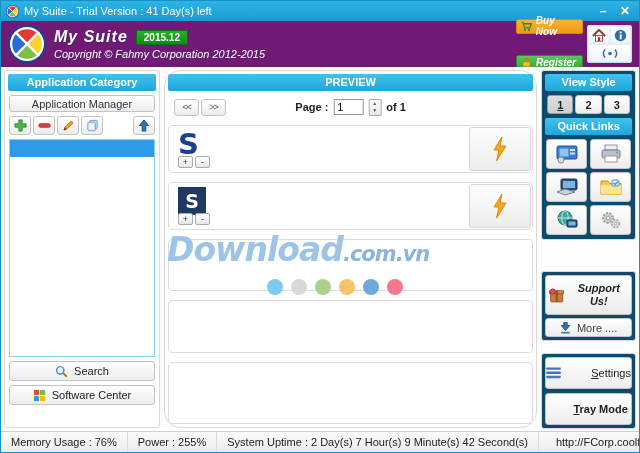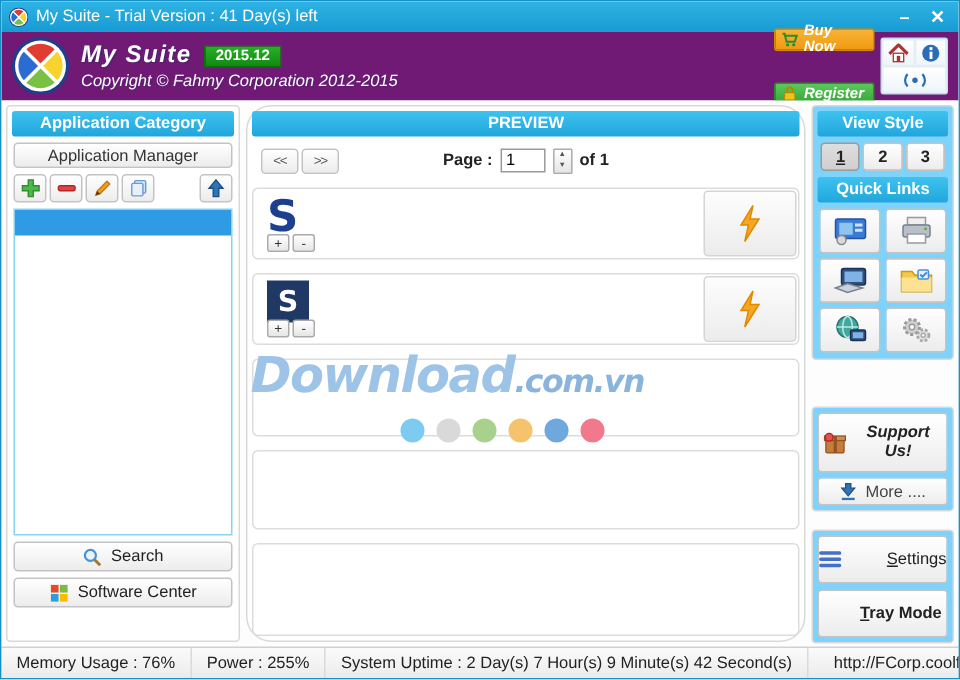"View Style" .rgroup { background: #7dd3fc -> #0c4a6e }
